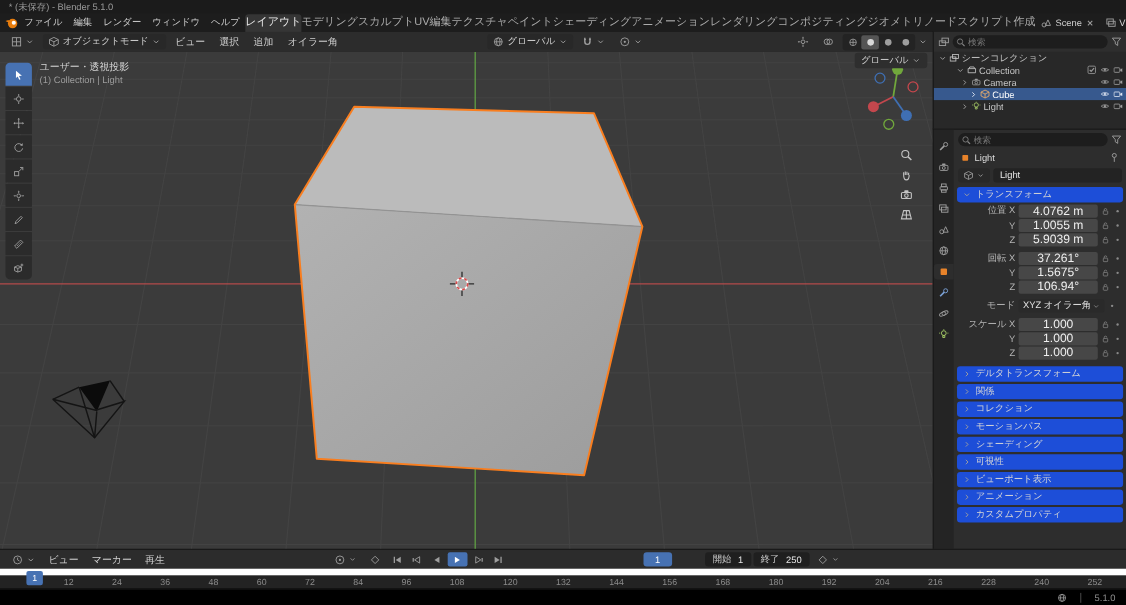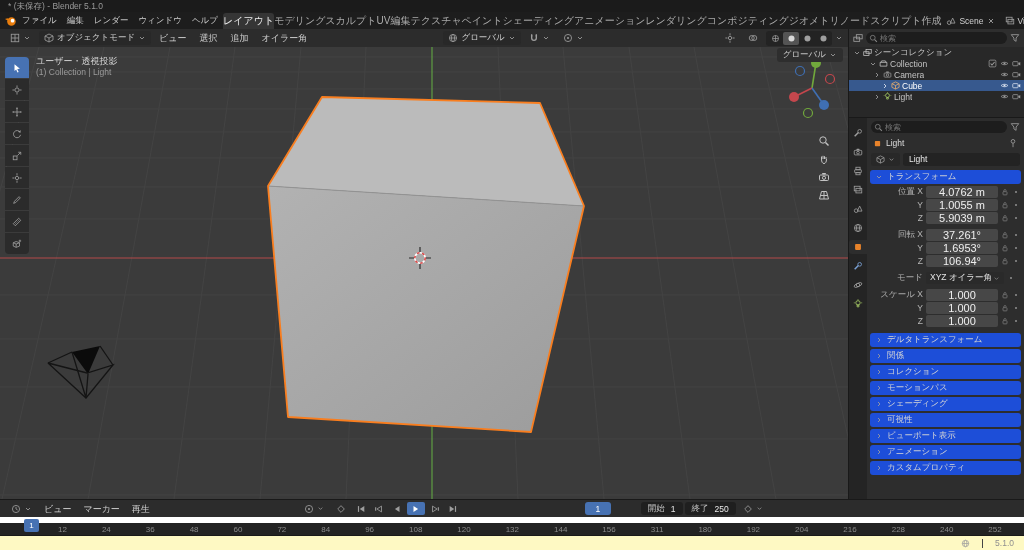"1.6953°" span.pfield { text: 1.6953 -> 1.5675 }
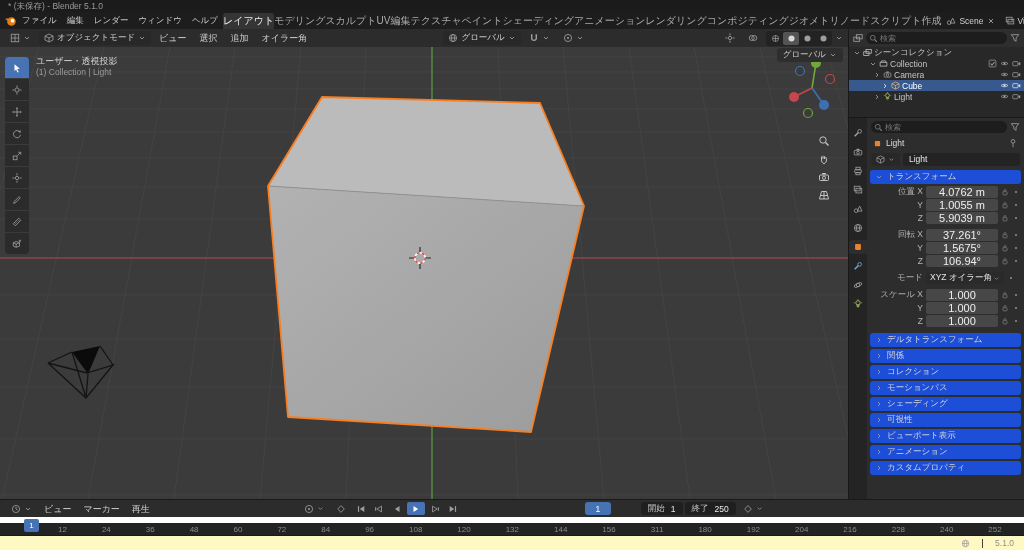"311" span.tick { text: 311 -> 168 }
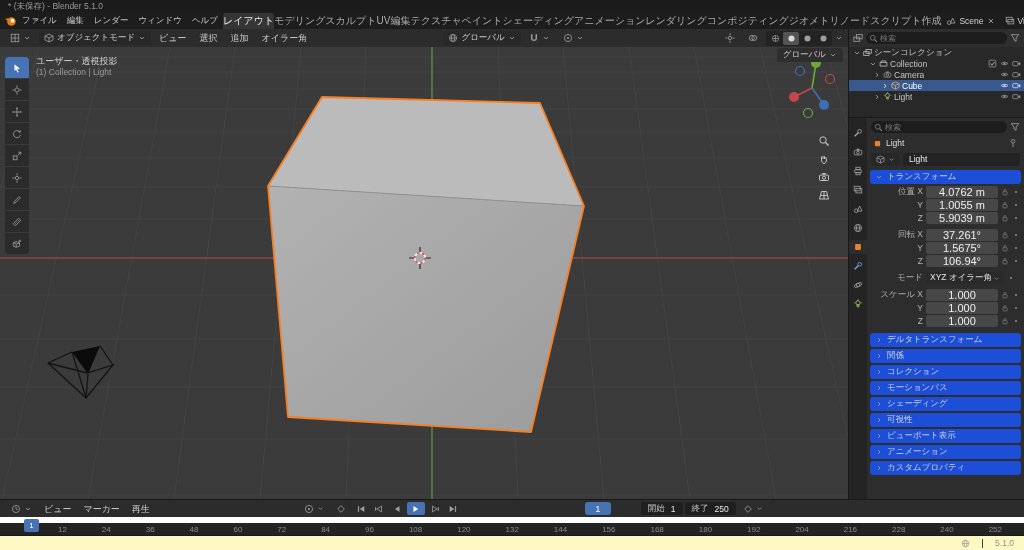"5.1.0" #statusbar { background: #fef9c3 -> #000000 }
